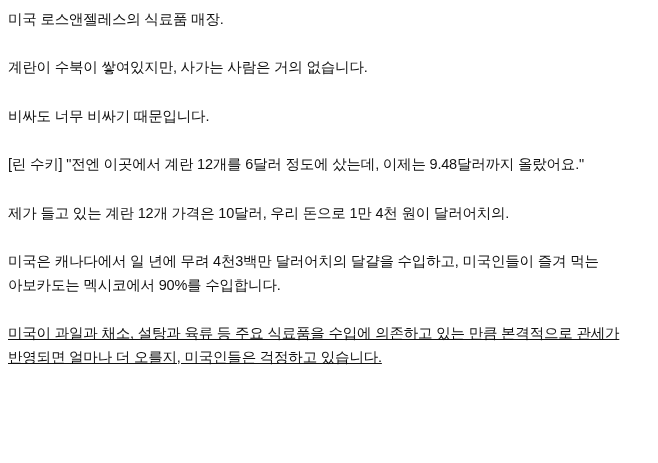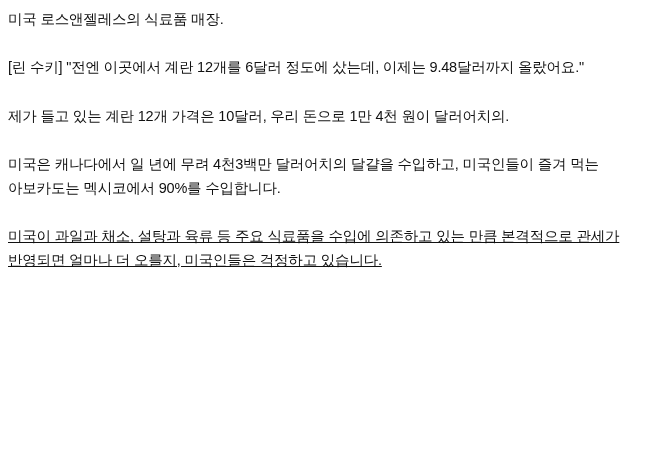"계란이 수북이 쌓여있지만, 사가는 사람은" p.para { html: none -> <p>계란이 수북이 쌓여있지만, 사가는 사람은 거의 없습니다.</p> }
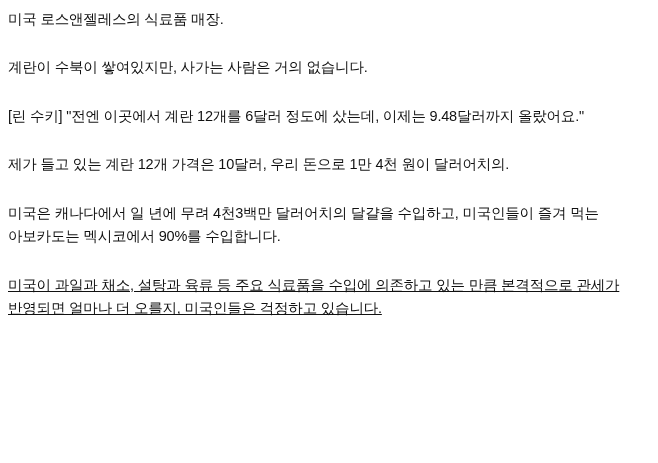"비싸도 너무 비싸기 때문입니다." p.para { html: none -> <p>비싸도 너무 비싸기 때문입니다.</p> }
